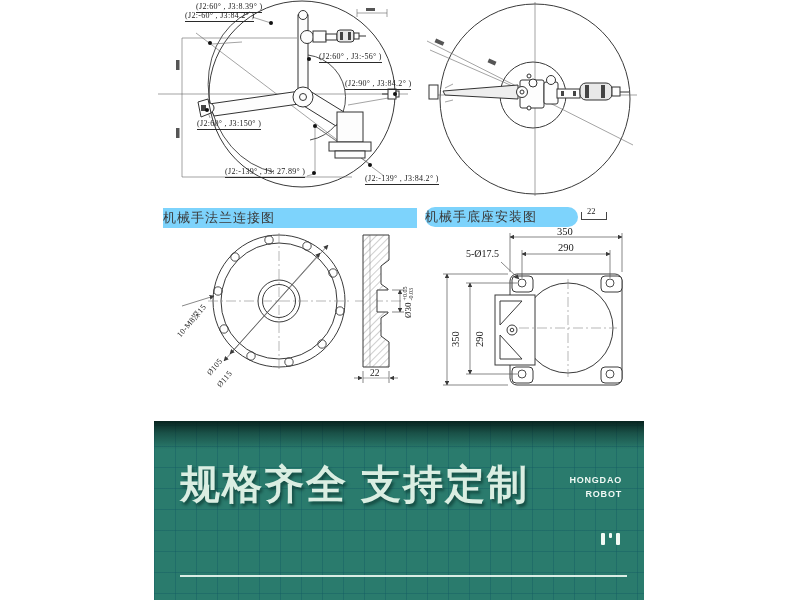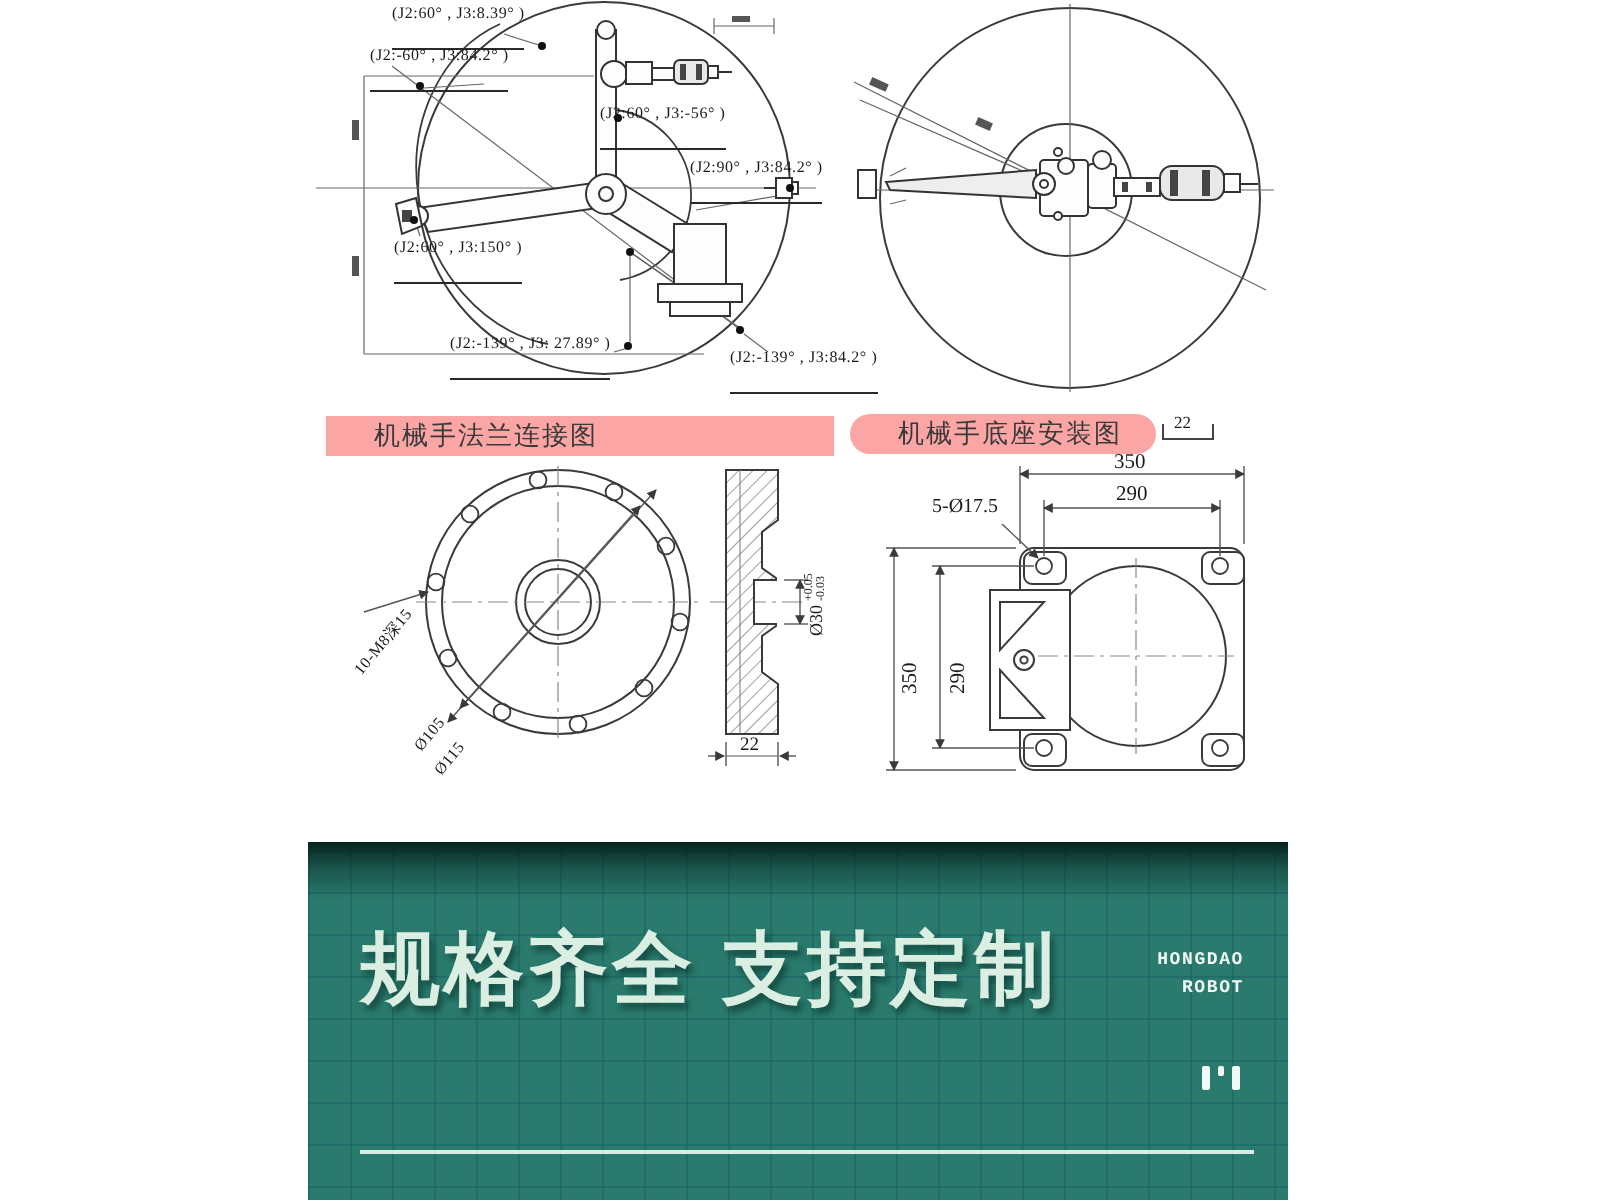"(J2:60° , J3:8.39° )" .lbl.u { padding-bottom: 12px -> 0px }
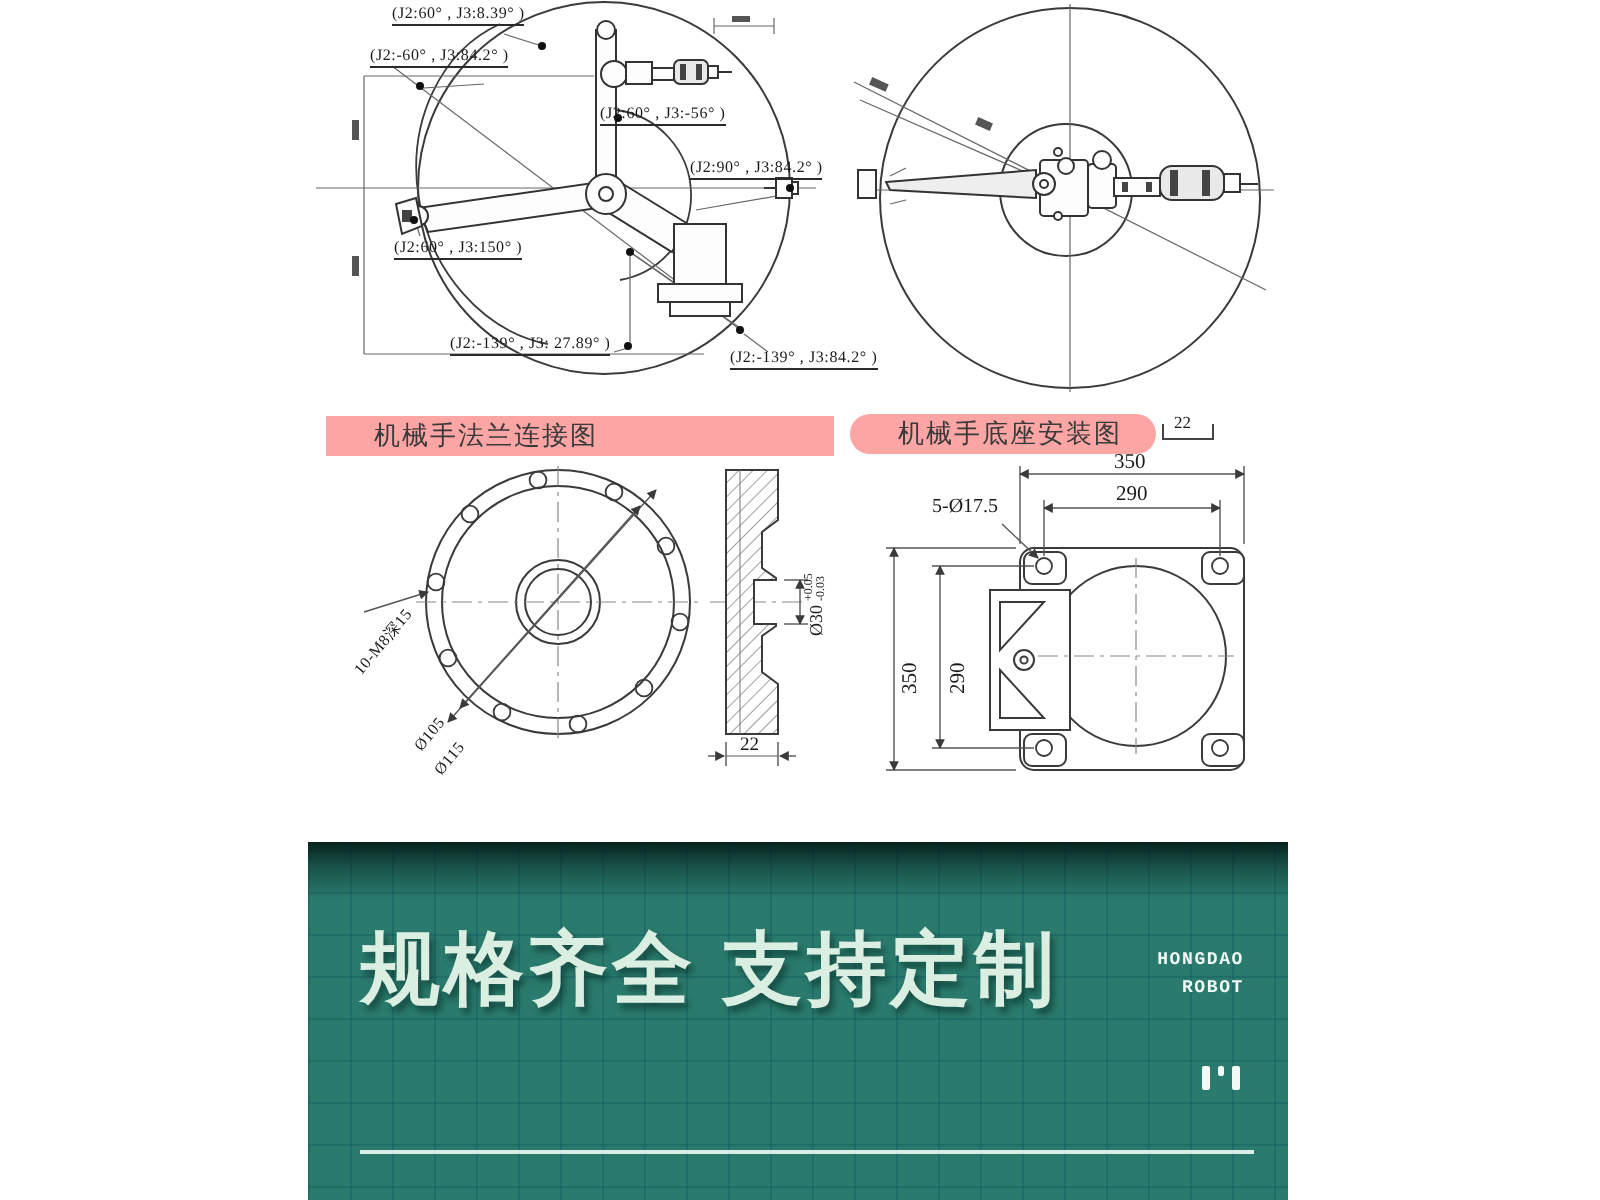"(J2:-60° , J3:84.2° )" div.lbl { top: 24px -> 12px }
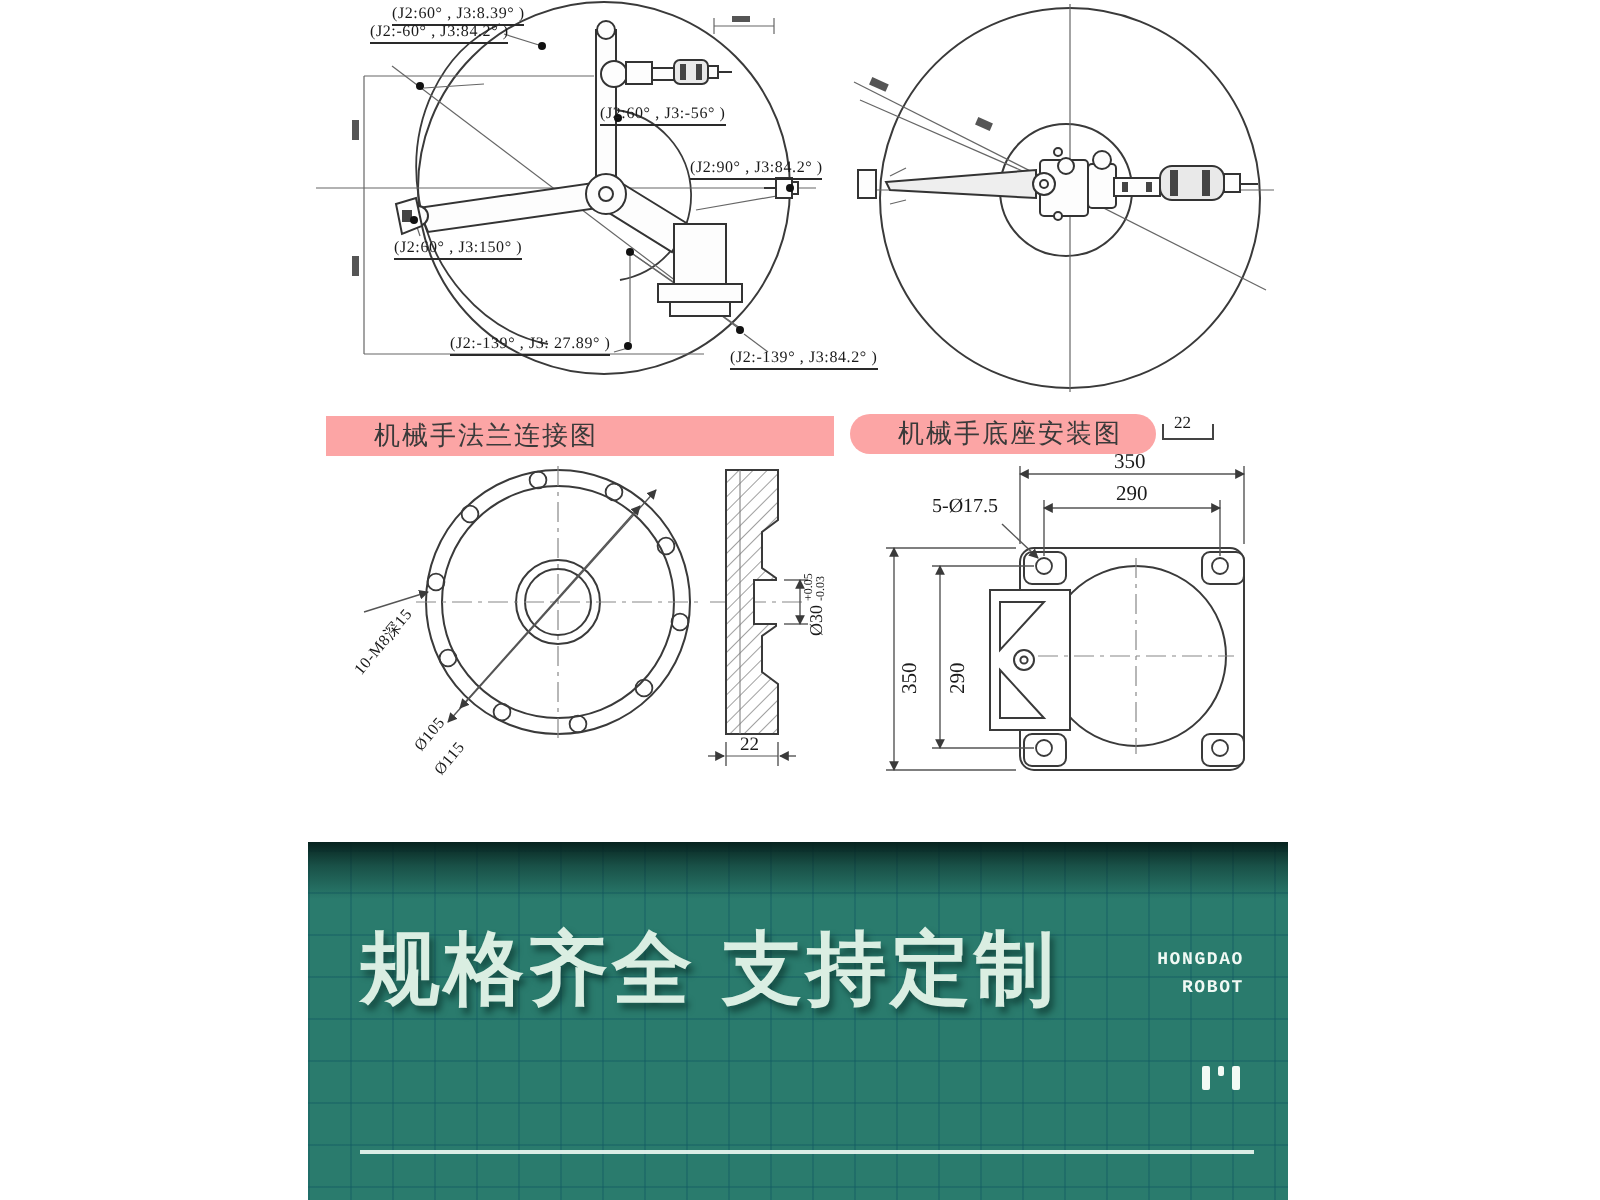"(J2:60° , J3:-56° )" div.lbl { left: 300px -> 319px }
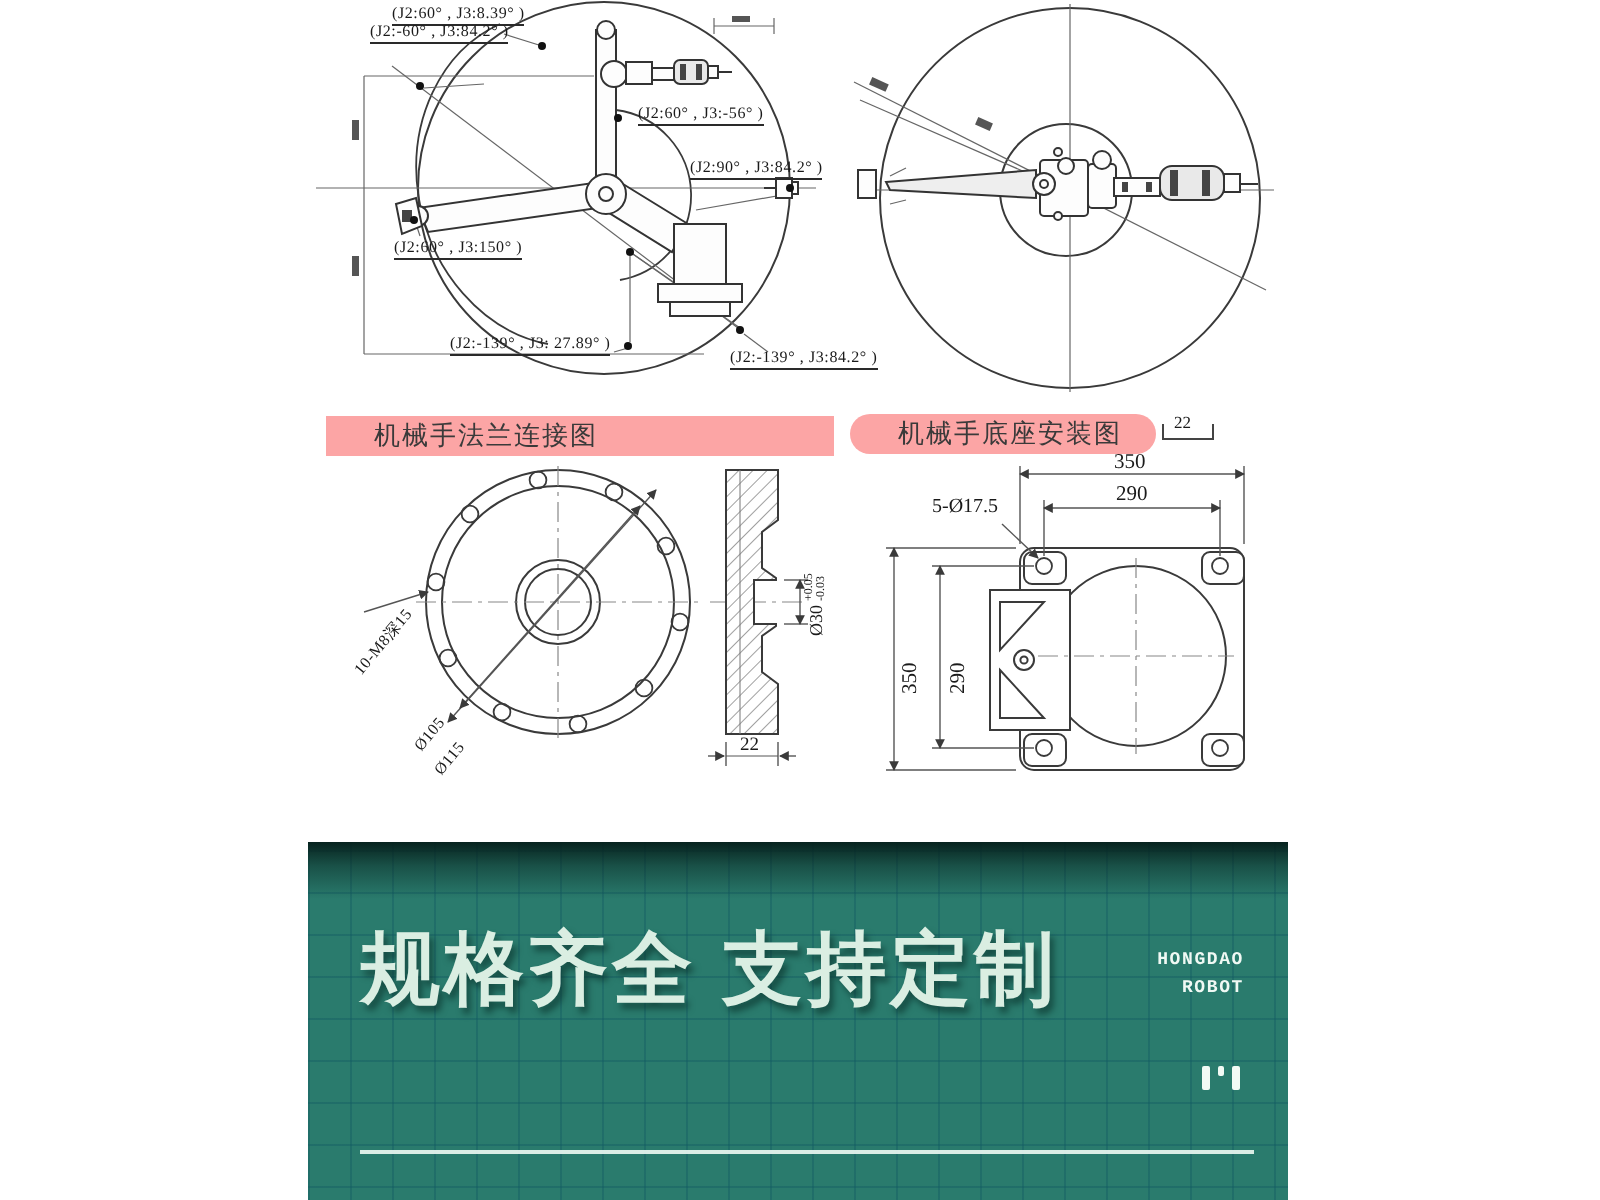"机械手法兰连接图" .titlebar { background: #fca5a5 -> #7dd3fc; padding-left: 24px -> 0 }
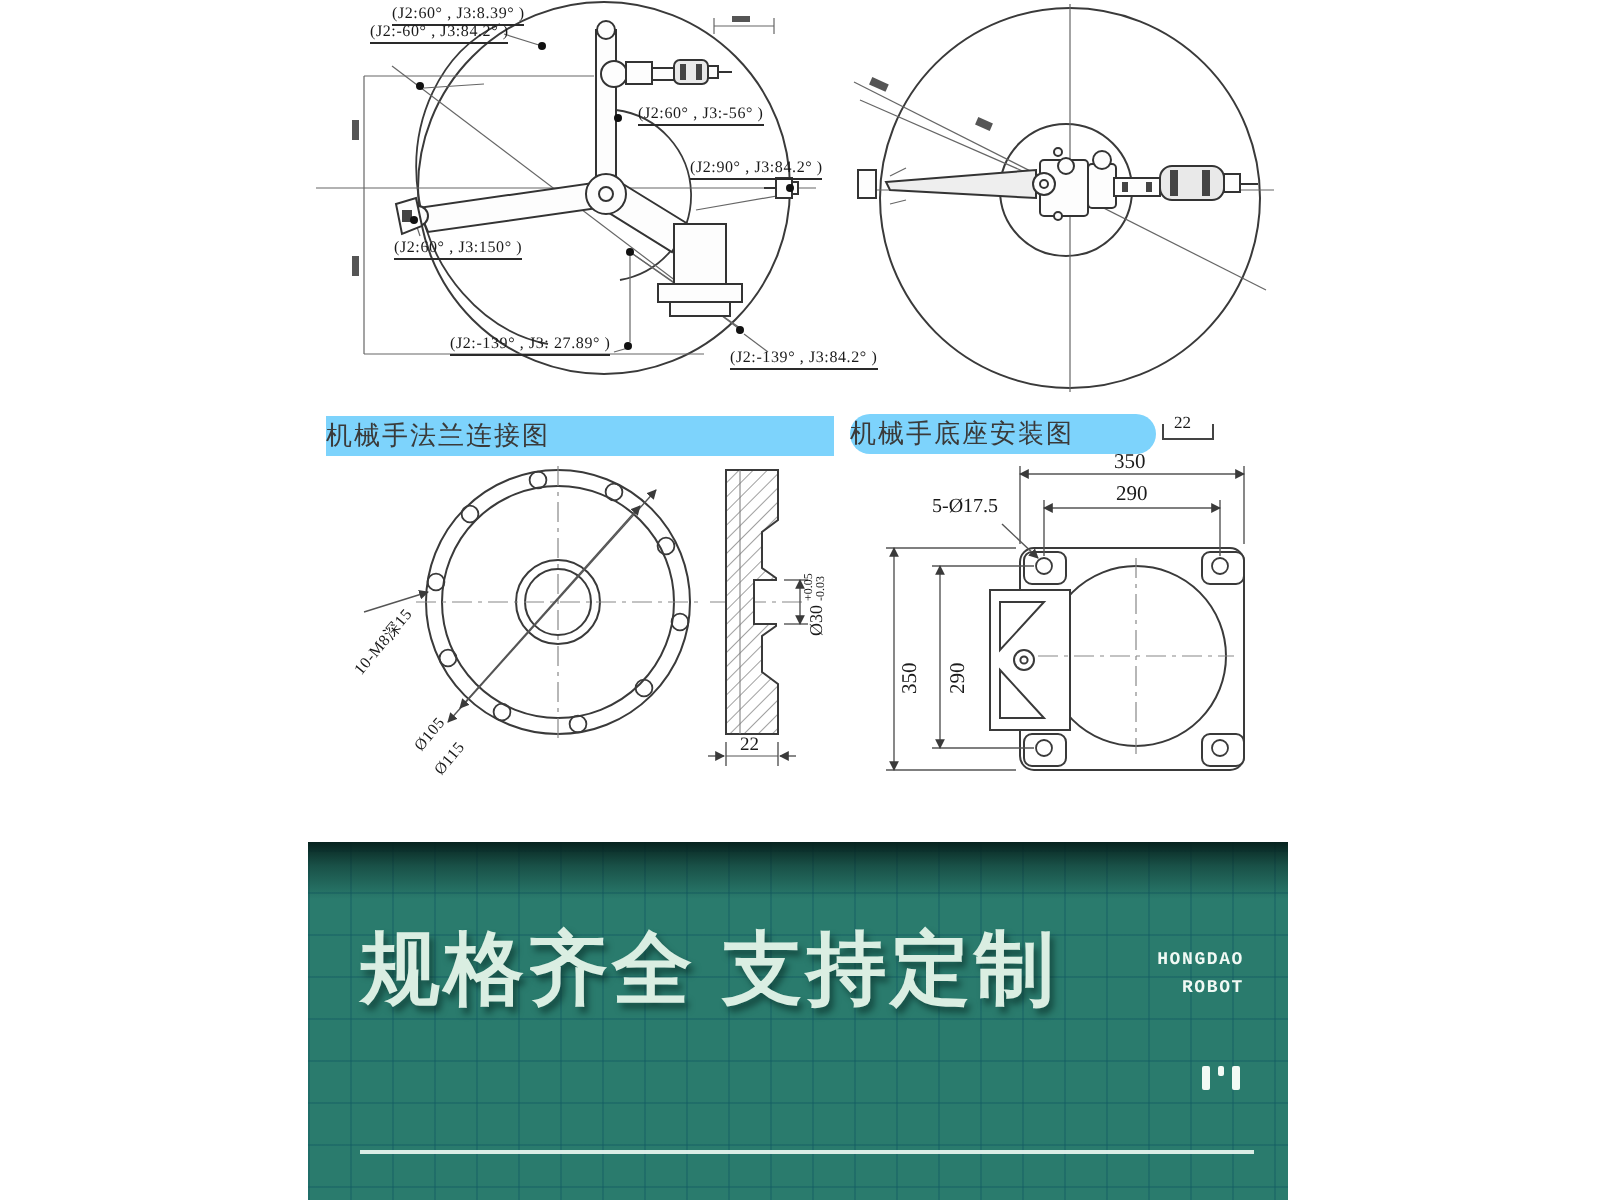"HONGDAO" .brand { font-family: Liberation Mono, monospace -> none }
